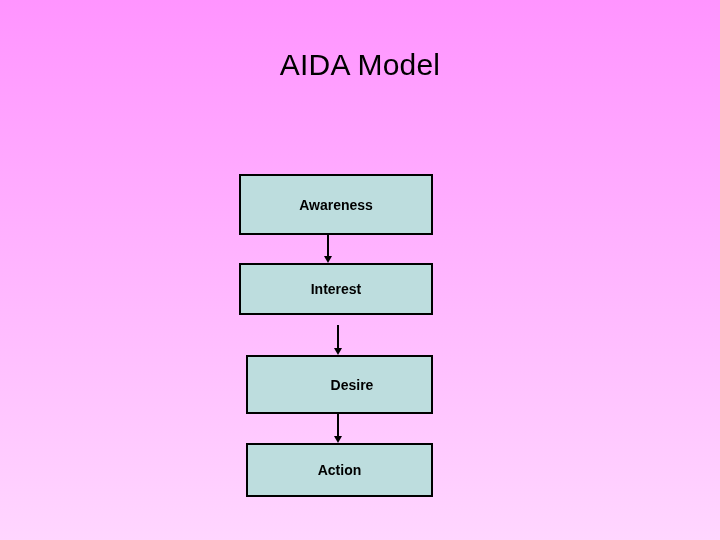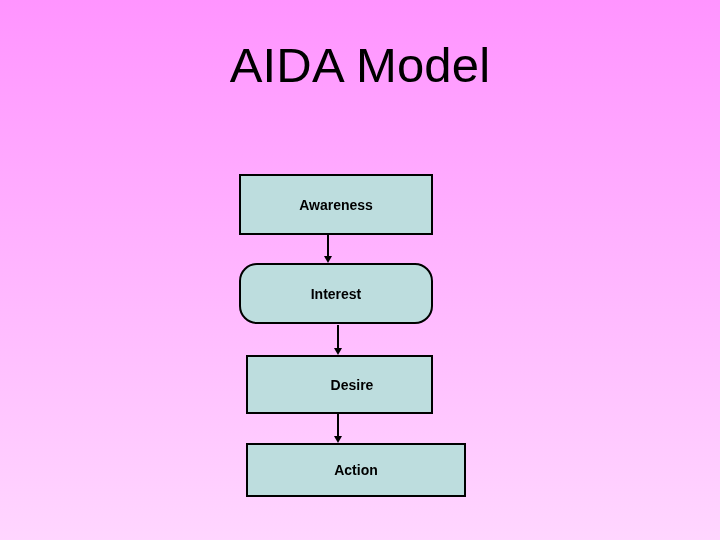"AIDA Model" #slide-title { font-size: 49px -> 30px }
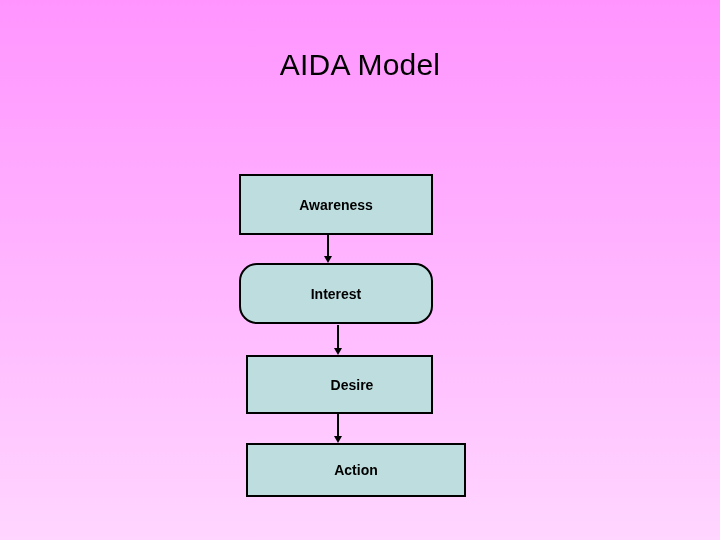"Interest" div.stage-box { border-radius: 18px -> none; height: 61px -> 52px }
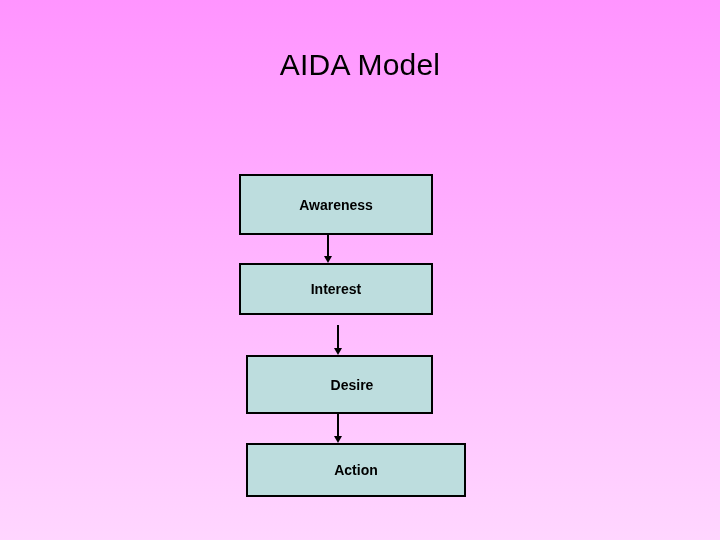"Action" div.stage-box { width: 220px -> 187px }
